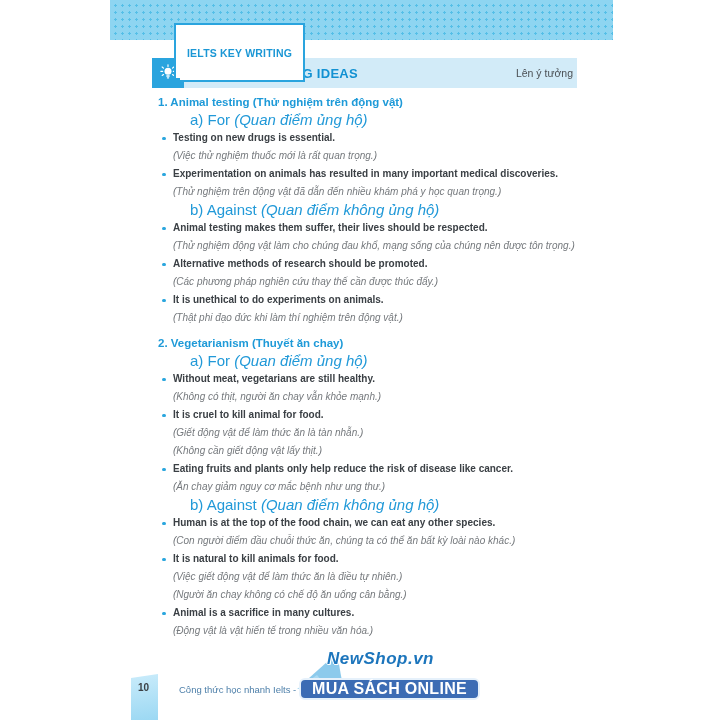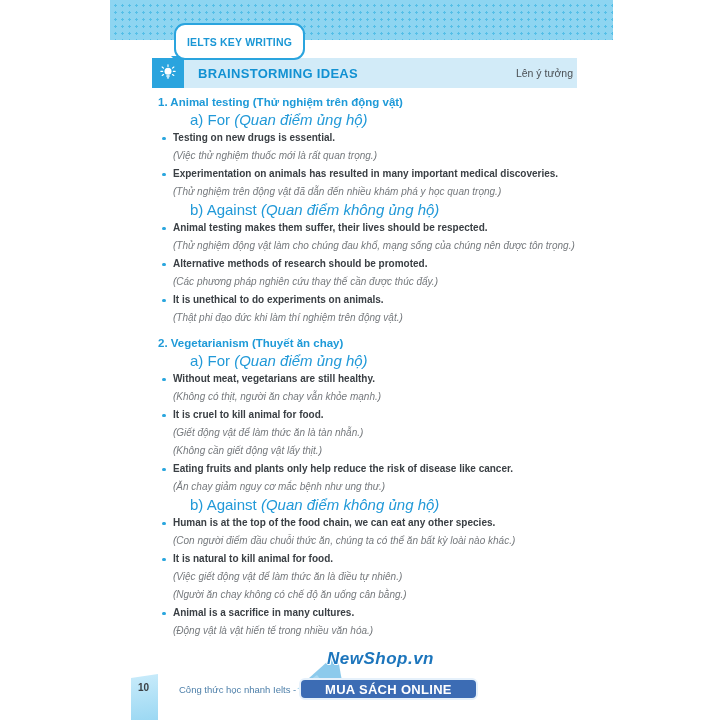"IELTS KEY WRITING" .tab { border-radius: 11px -> 0; padding: 6px 11px -> 17px 11px }
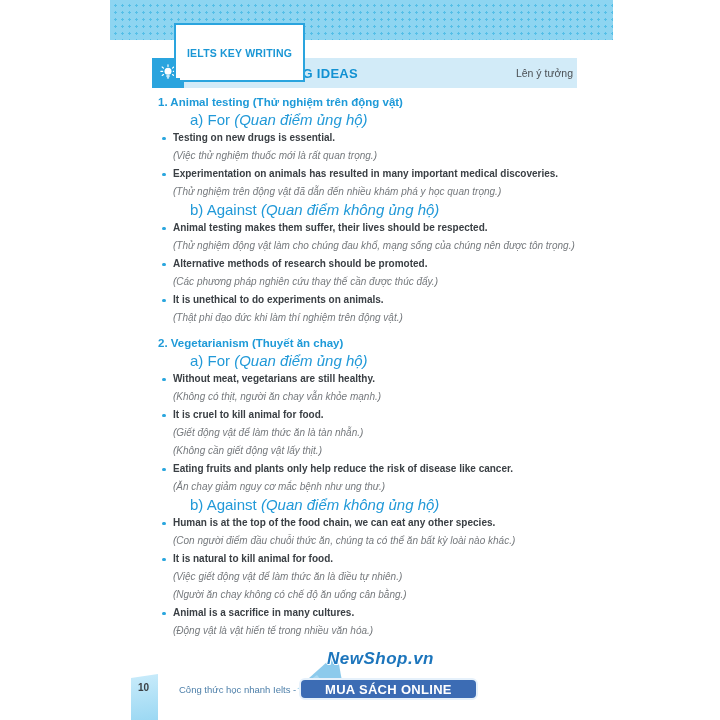"It is natural to kill" span { text: animal -> animals }
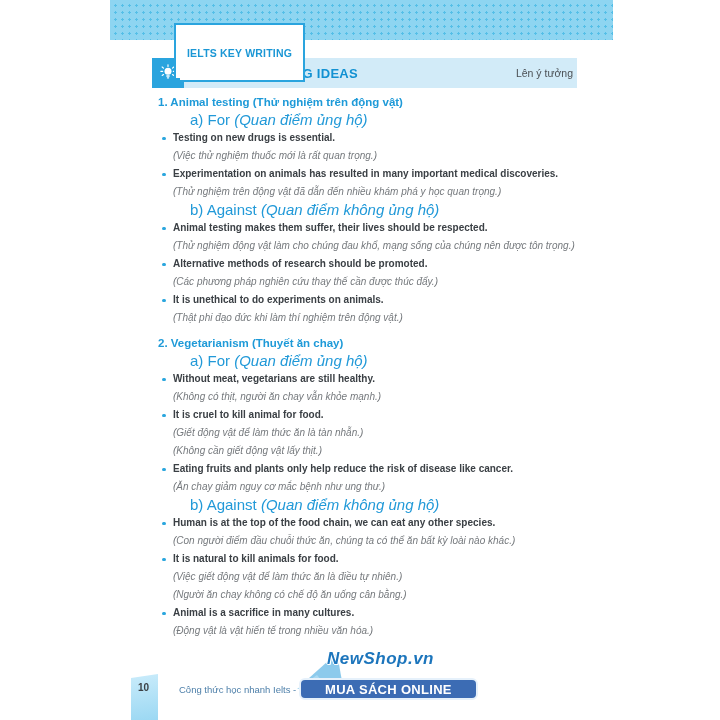"MUA SÁCH ONLINE" .wm-btn { font-size: 13px -> 16px; padding: 0 24px -> 0 11px }
